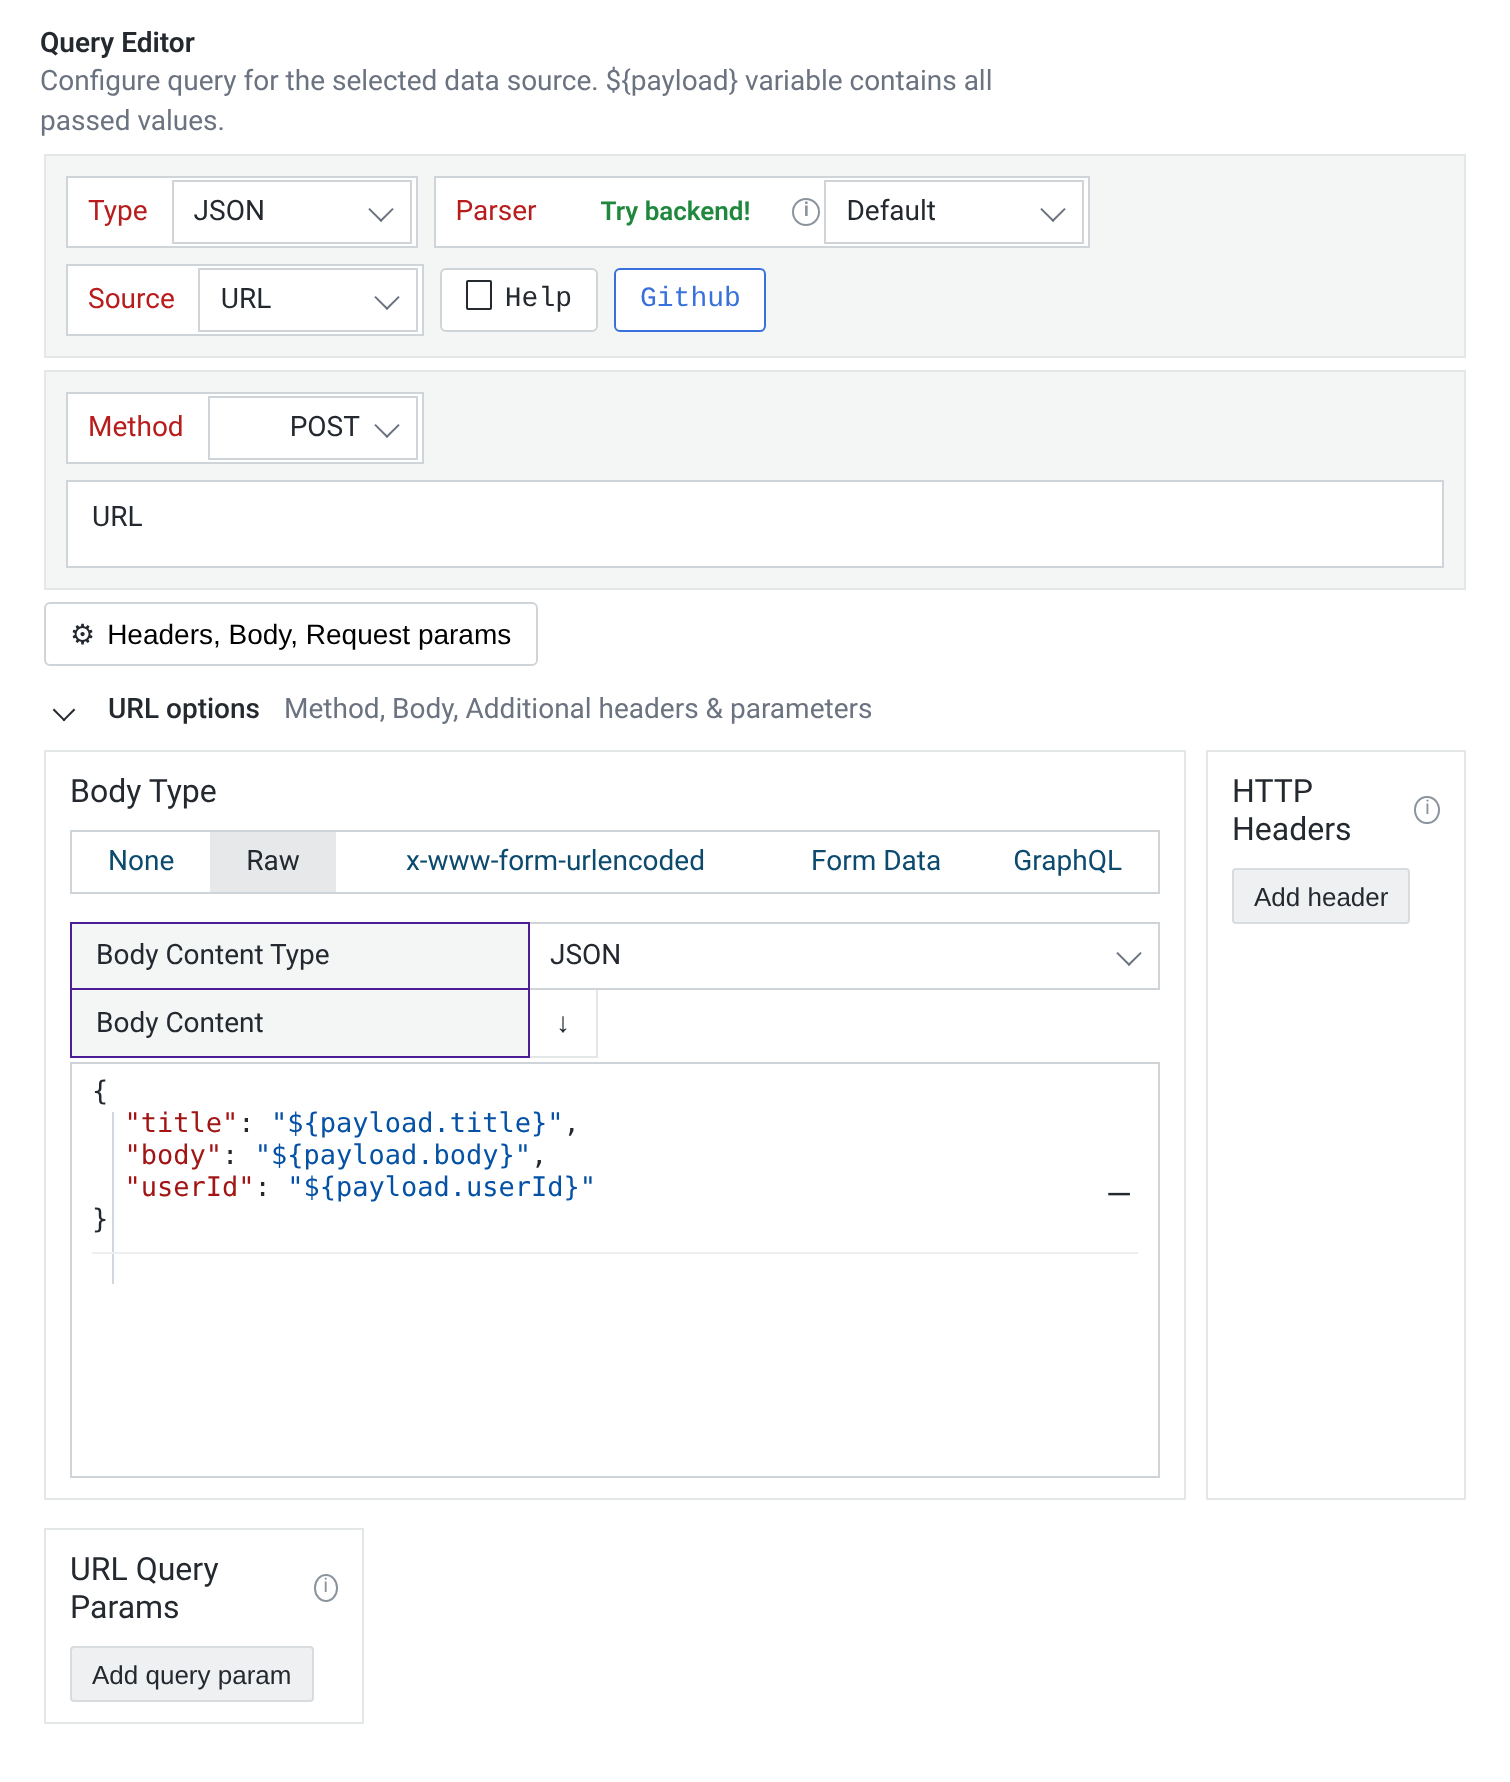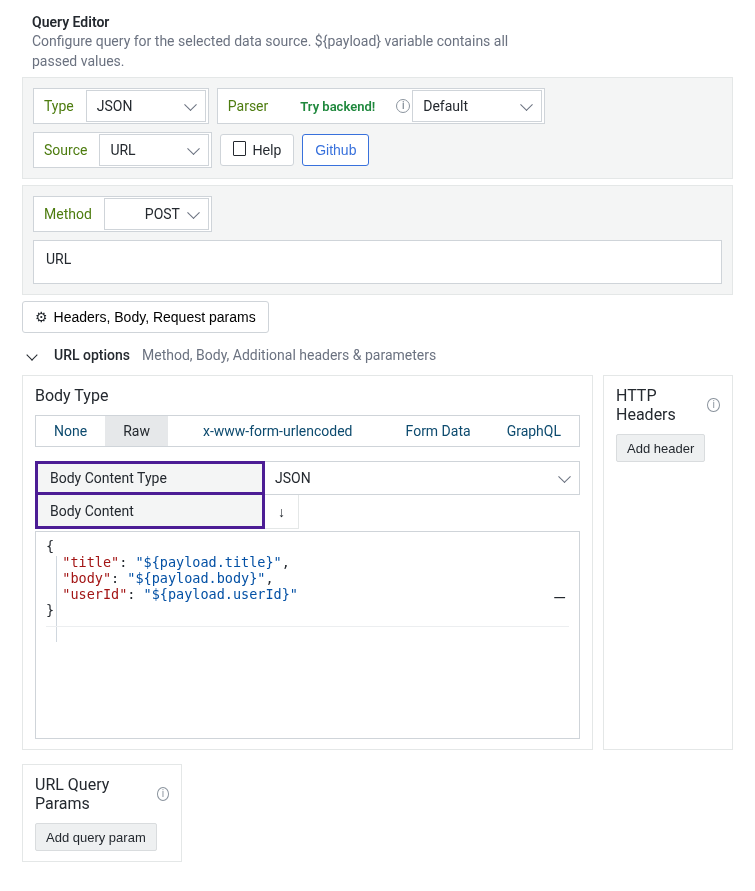"Query Editor" .header { padding: 14px 32px 6px -> 14px 20px 6px }
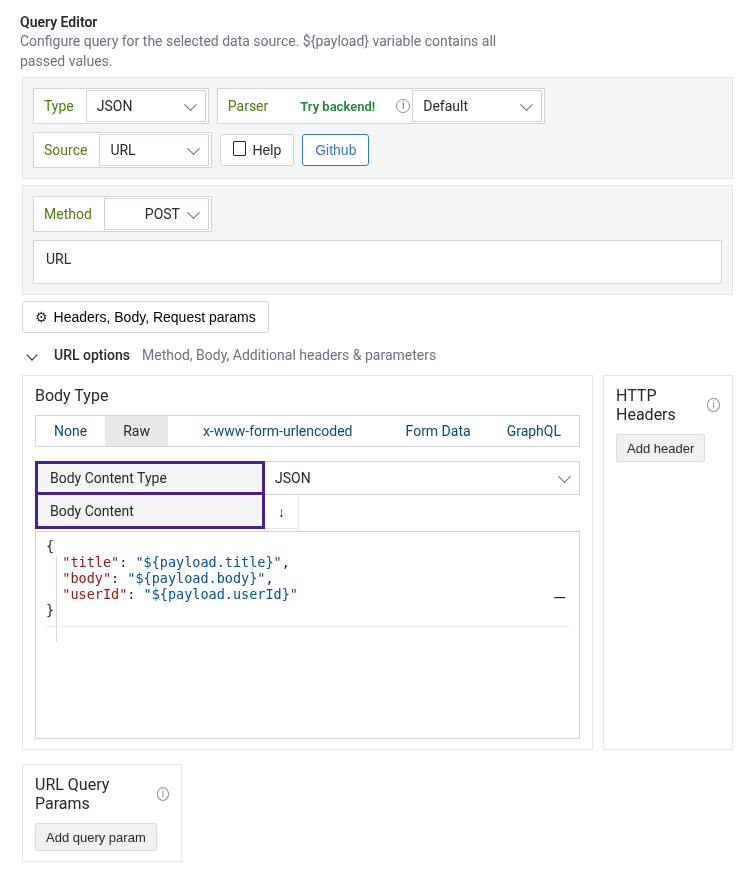"Type" .field-label { color: #4d7c0f -> #b91c1c }
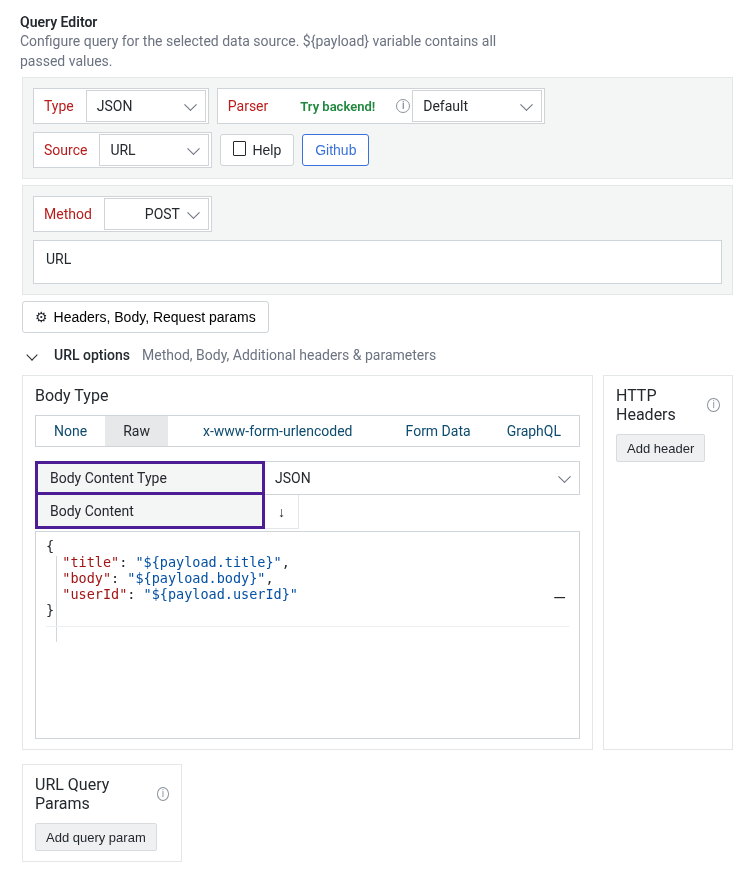"Help" .btn { font-family: none -> Liberation Mono, monospace }
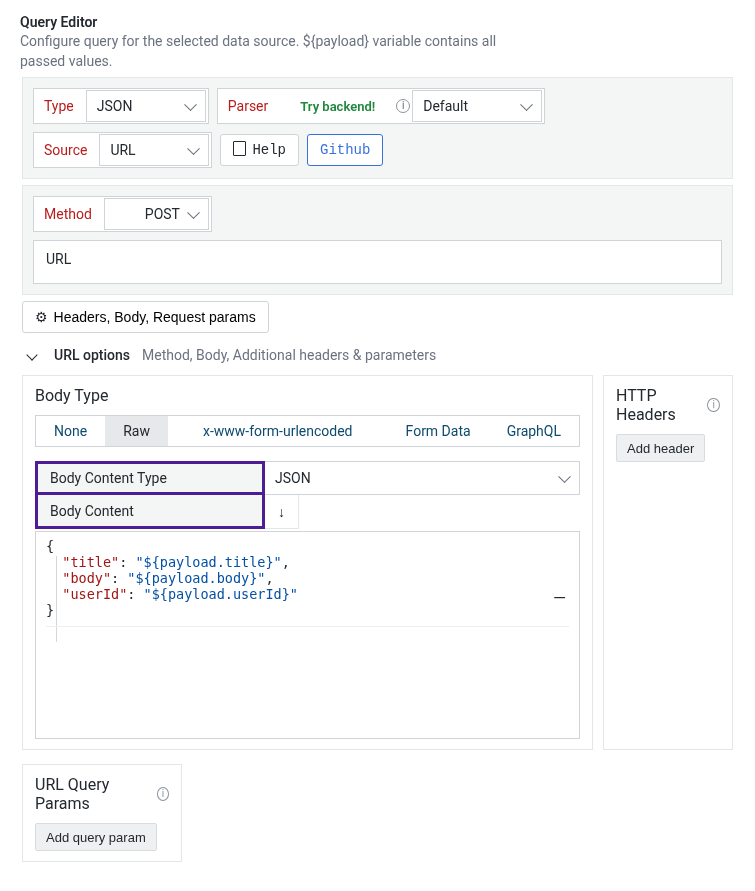"Body Content Type" .kv-label { border: 3px solid #4c1d95 -> 1px solid #4c1d95 }
